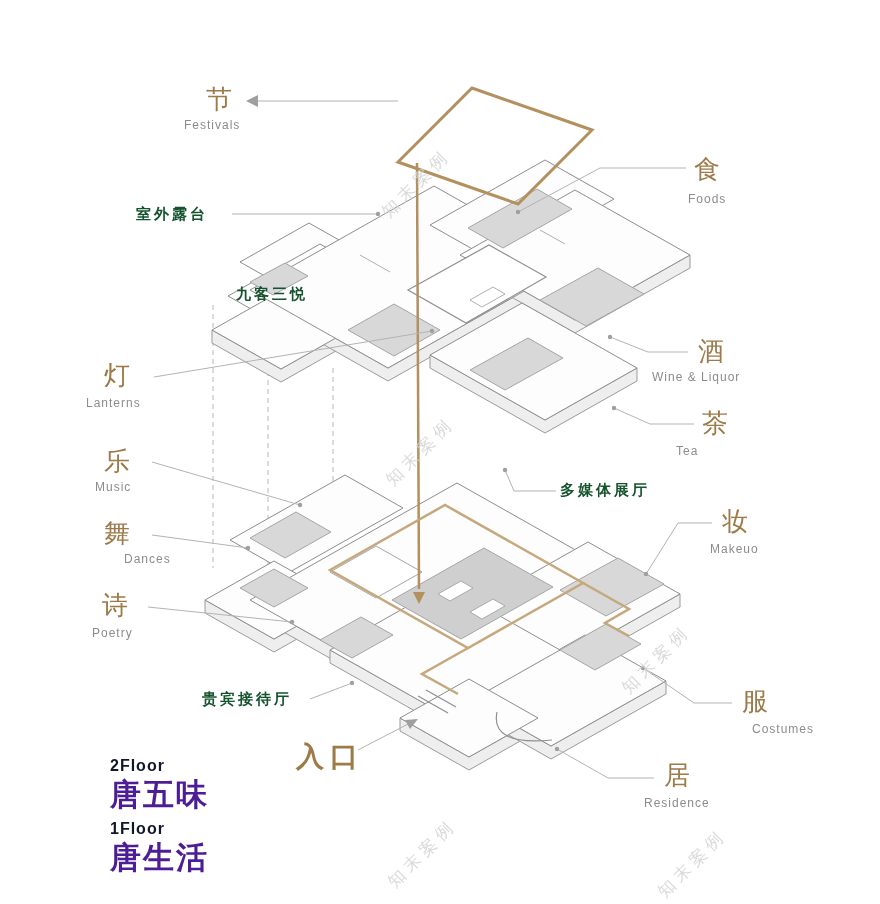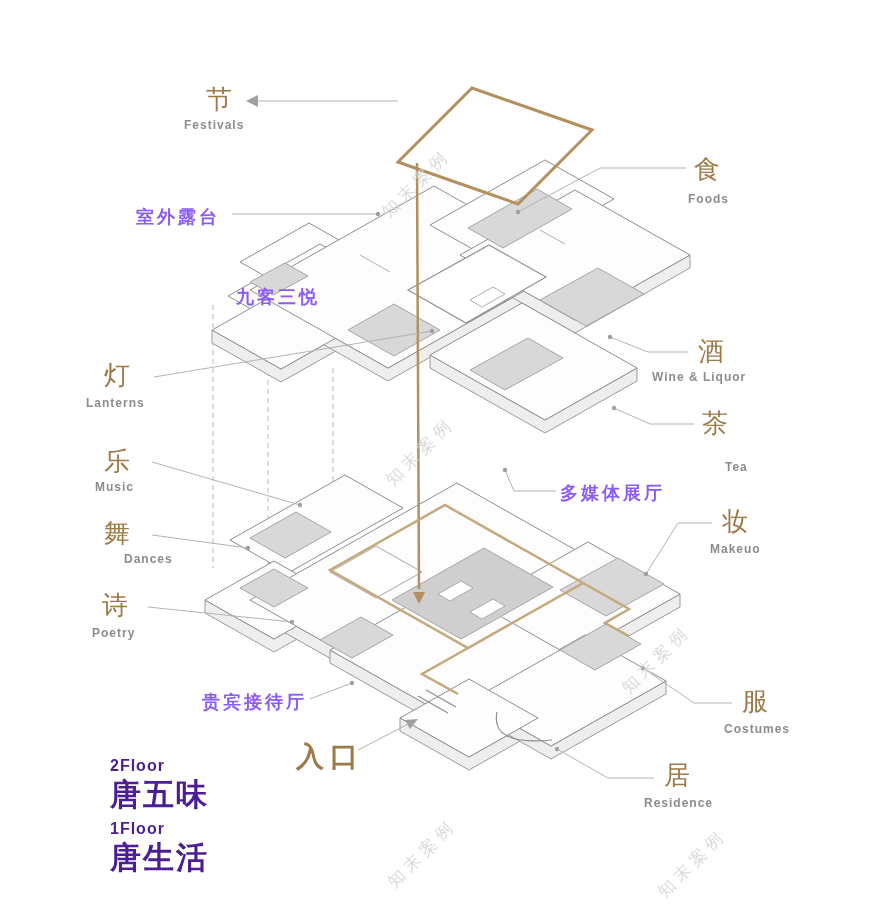"Festivals" .en { font-weight: bold -> normal }
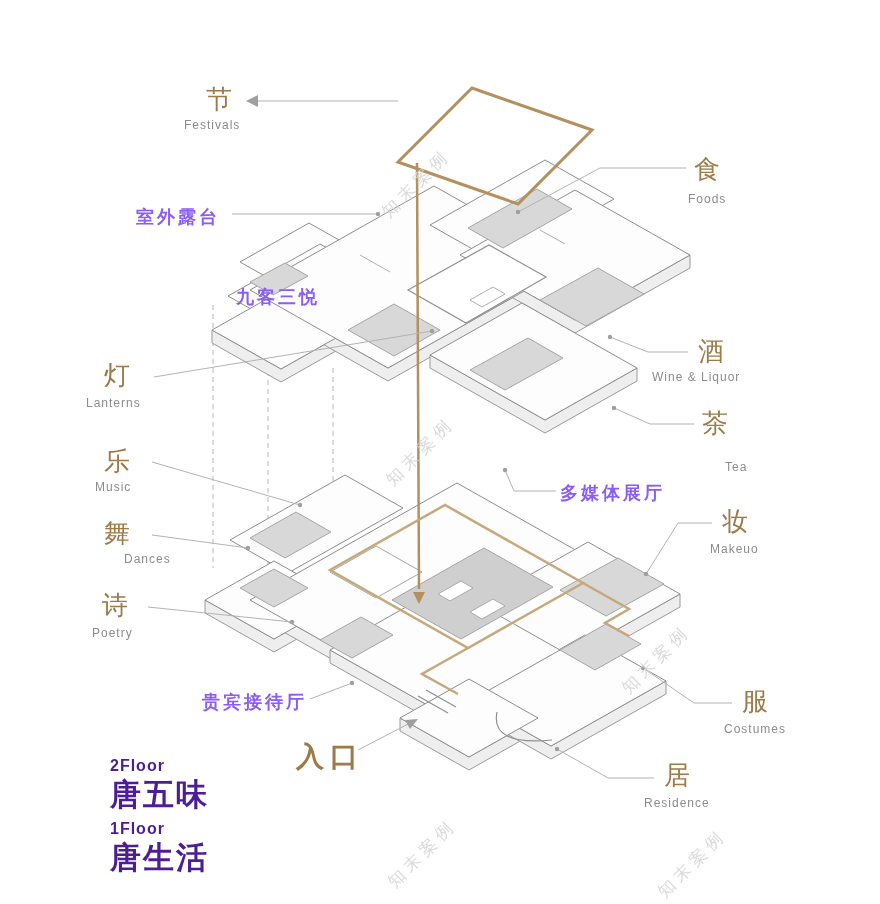"室外露台" .zh-small { color: #8b5cf6 -> #14532d; font-size: 18px -> 15px }
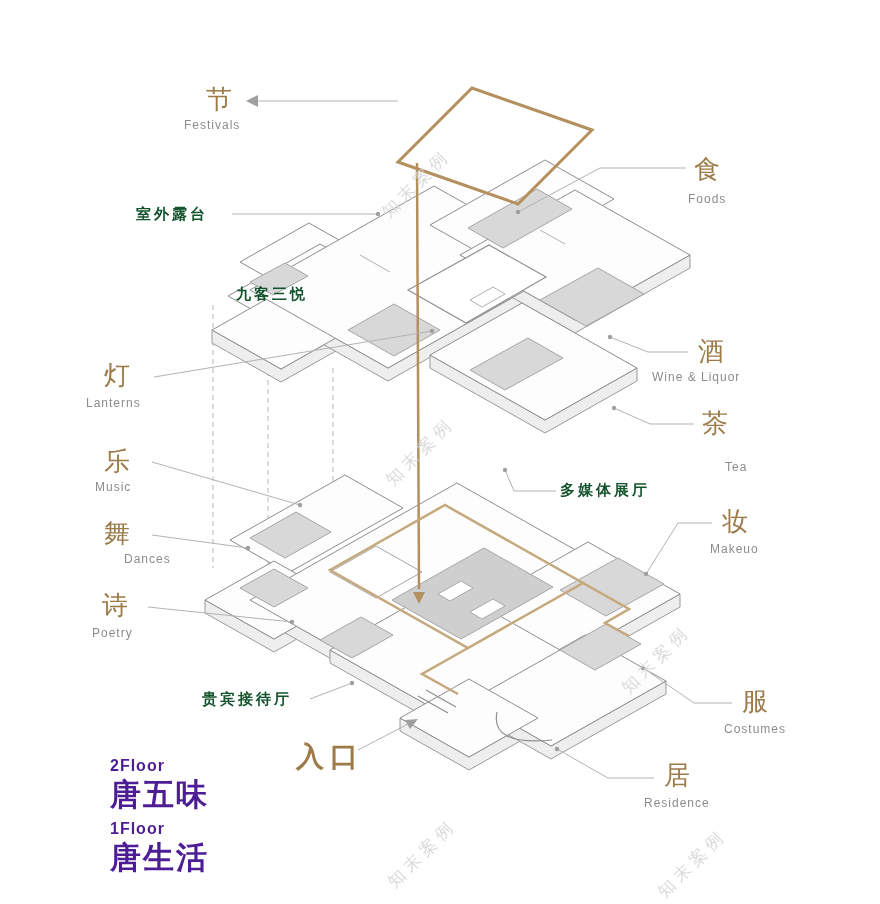"Tea" div.lbl { left: 725px -> 676px; margin-top: 16px -> none }
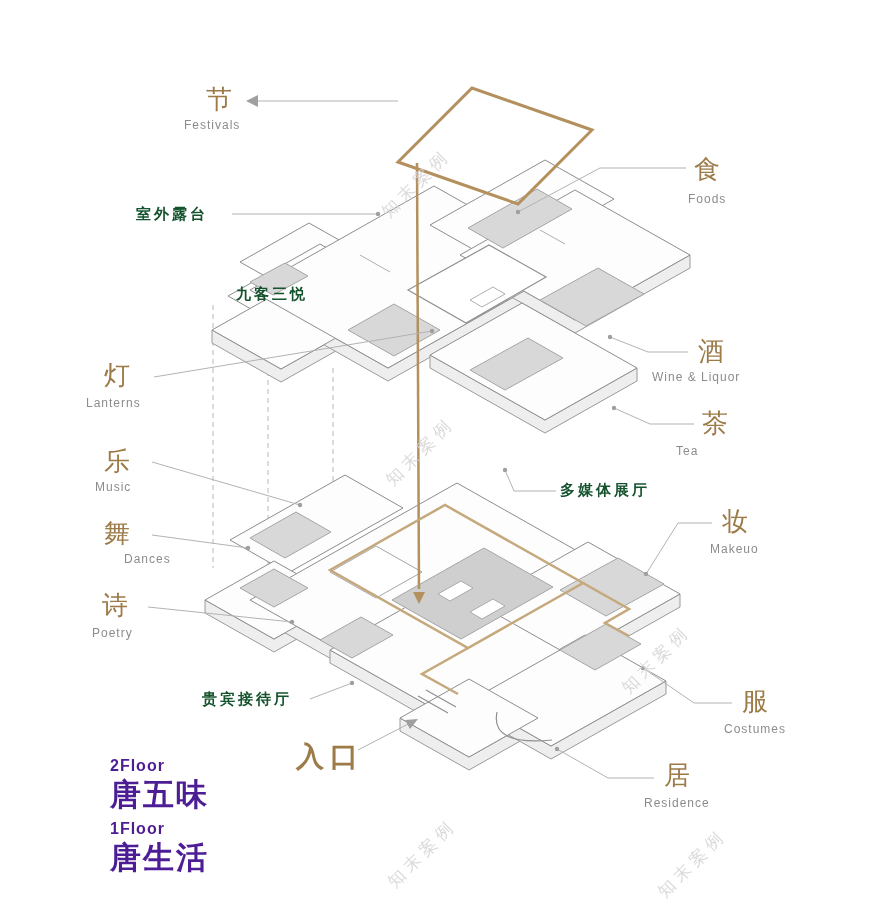"Costumes" div.lbl { left: 724px -> 752px }
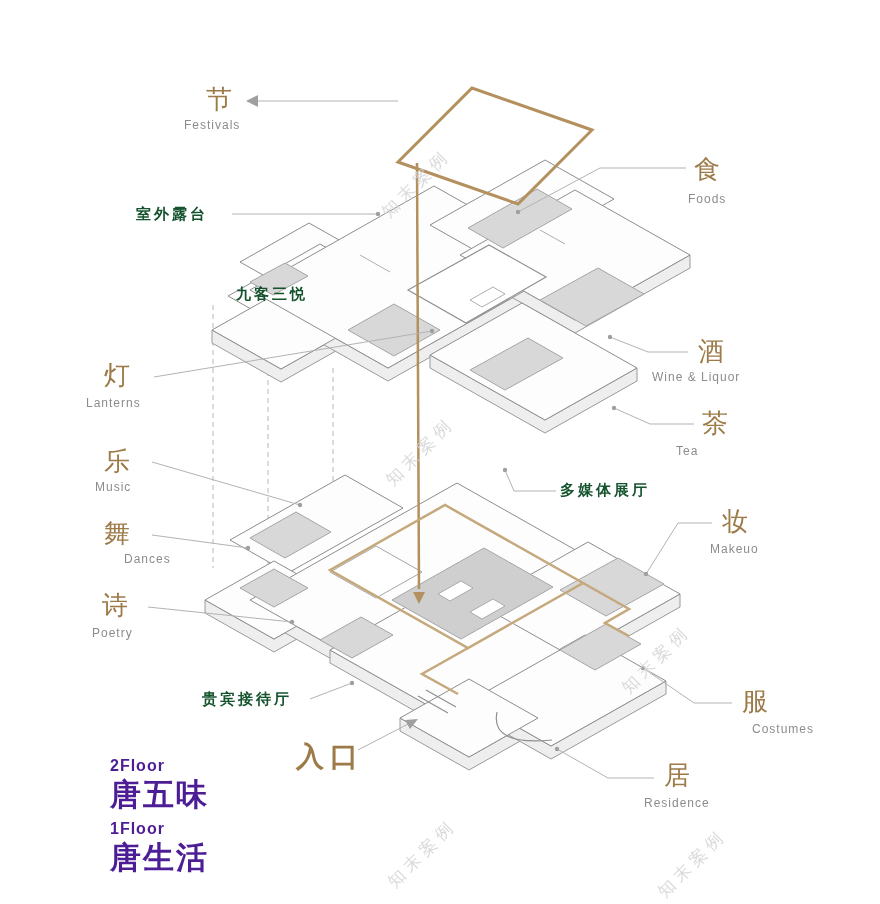"2Floor" .legend .floor { color: #4c1d95 -> #0f172a }
